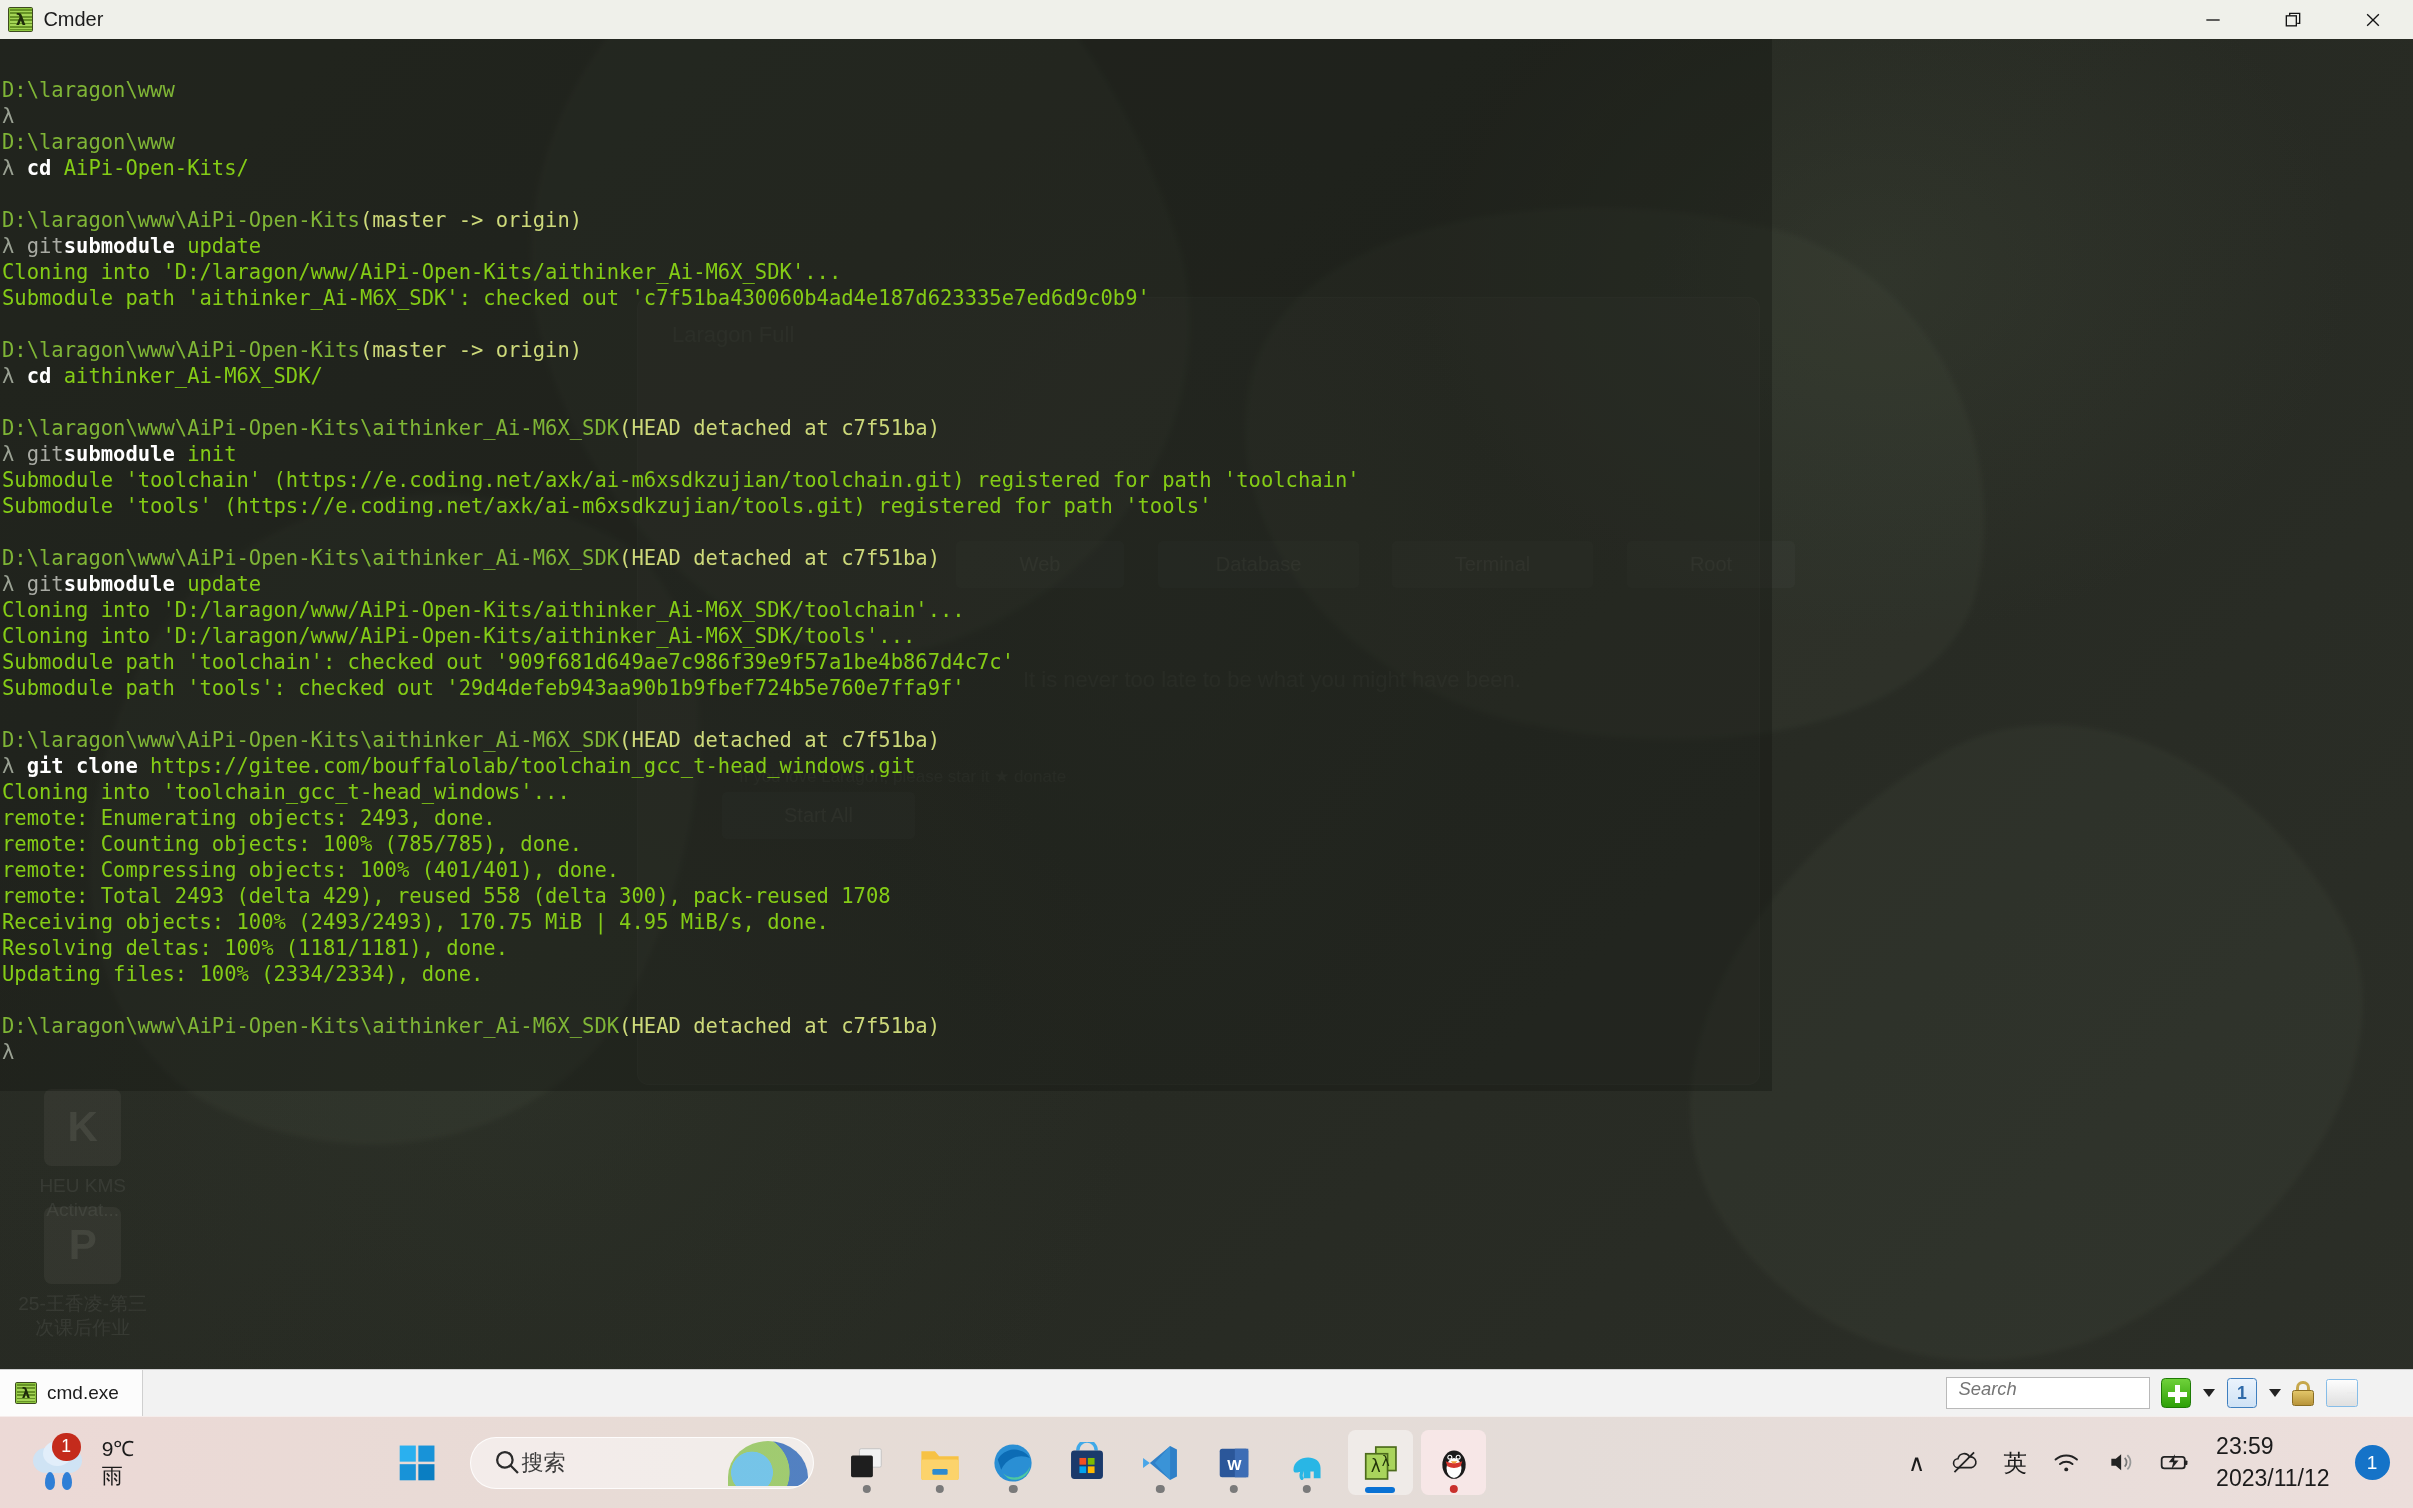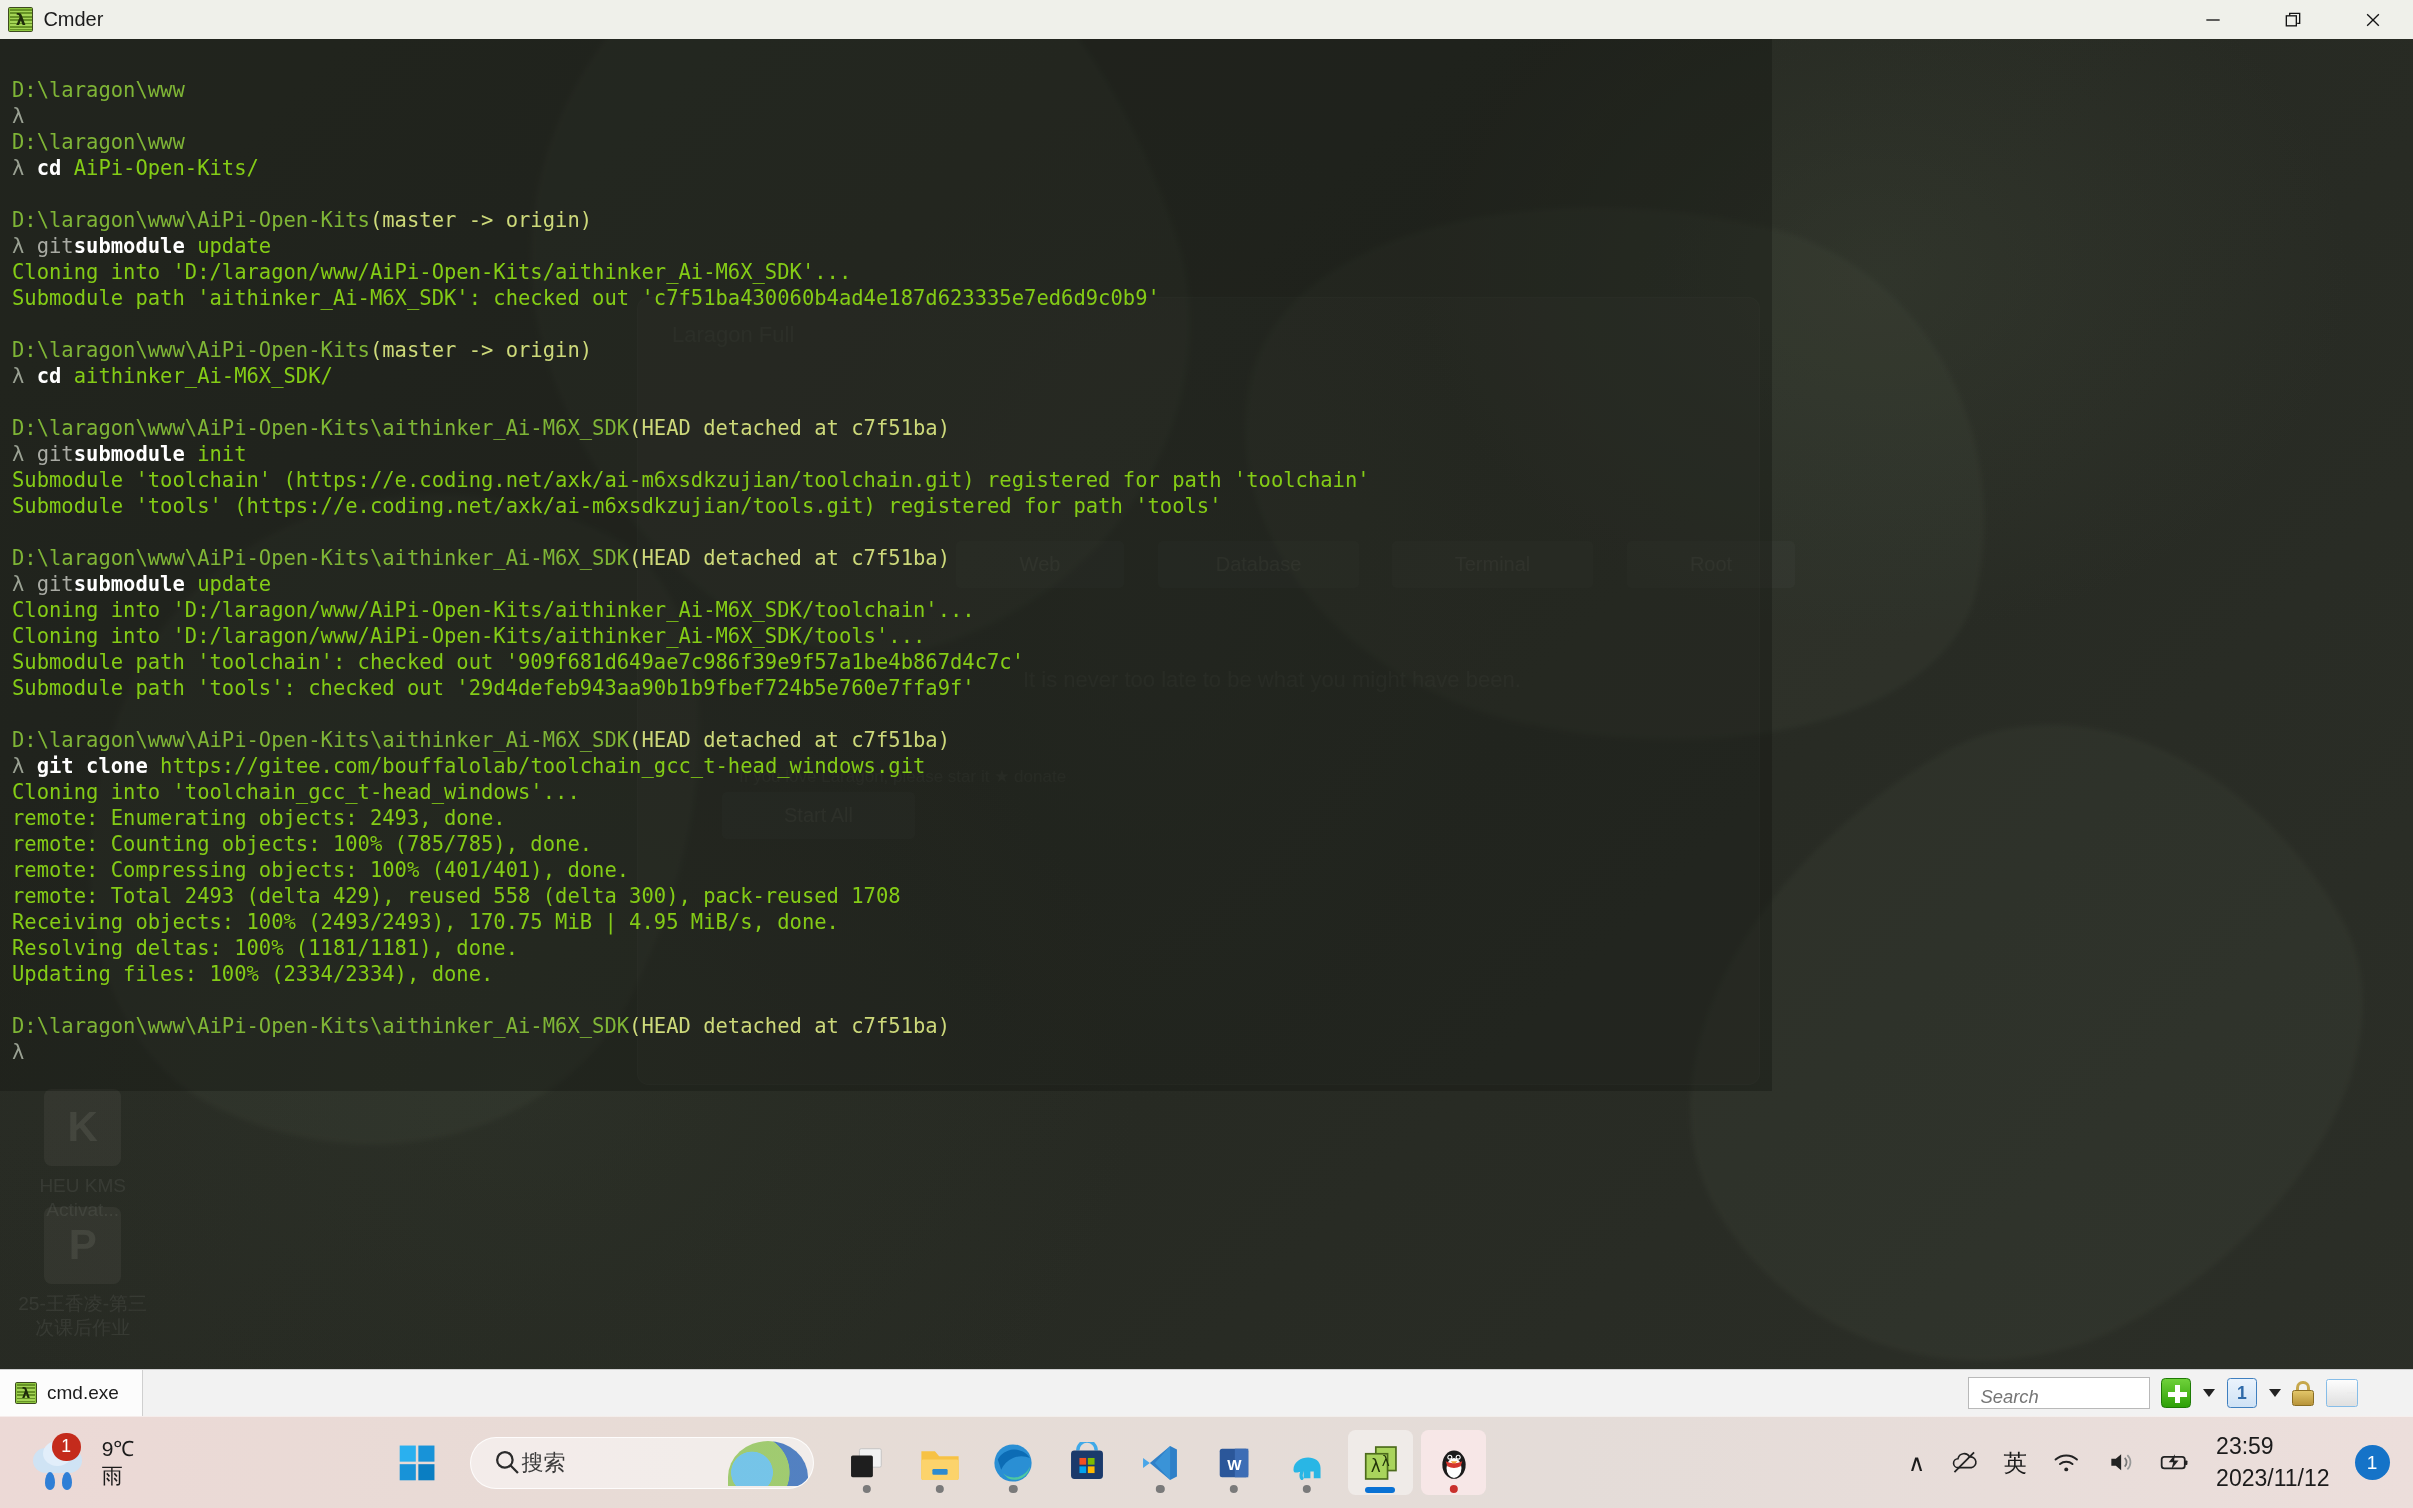"D:\laragon\www" #term-text { left: 12px -> 2px }
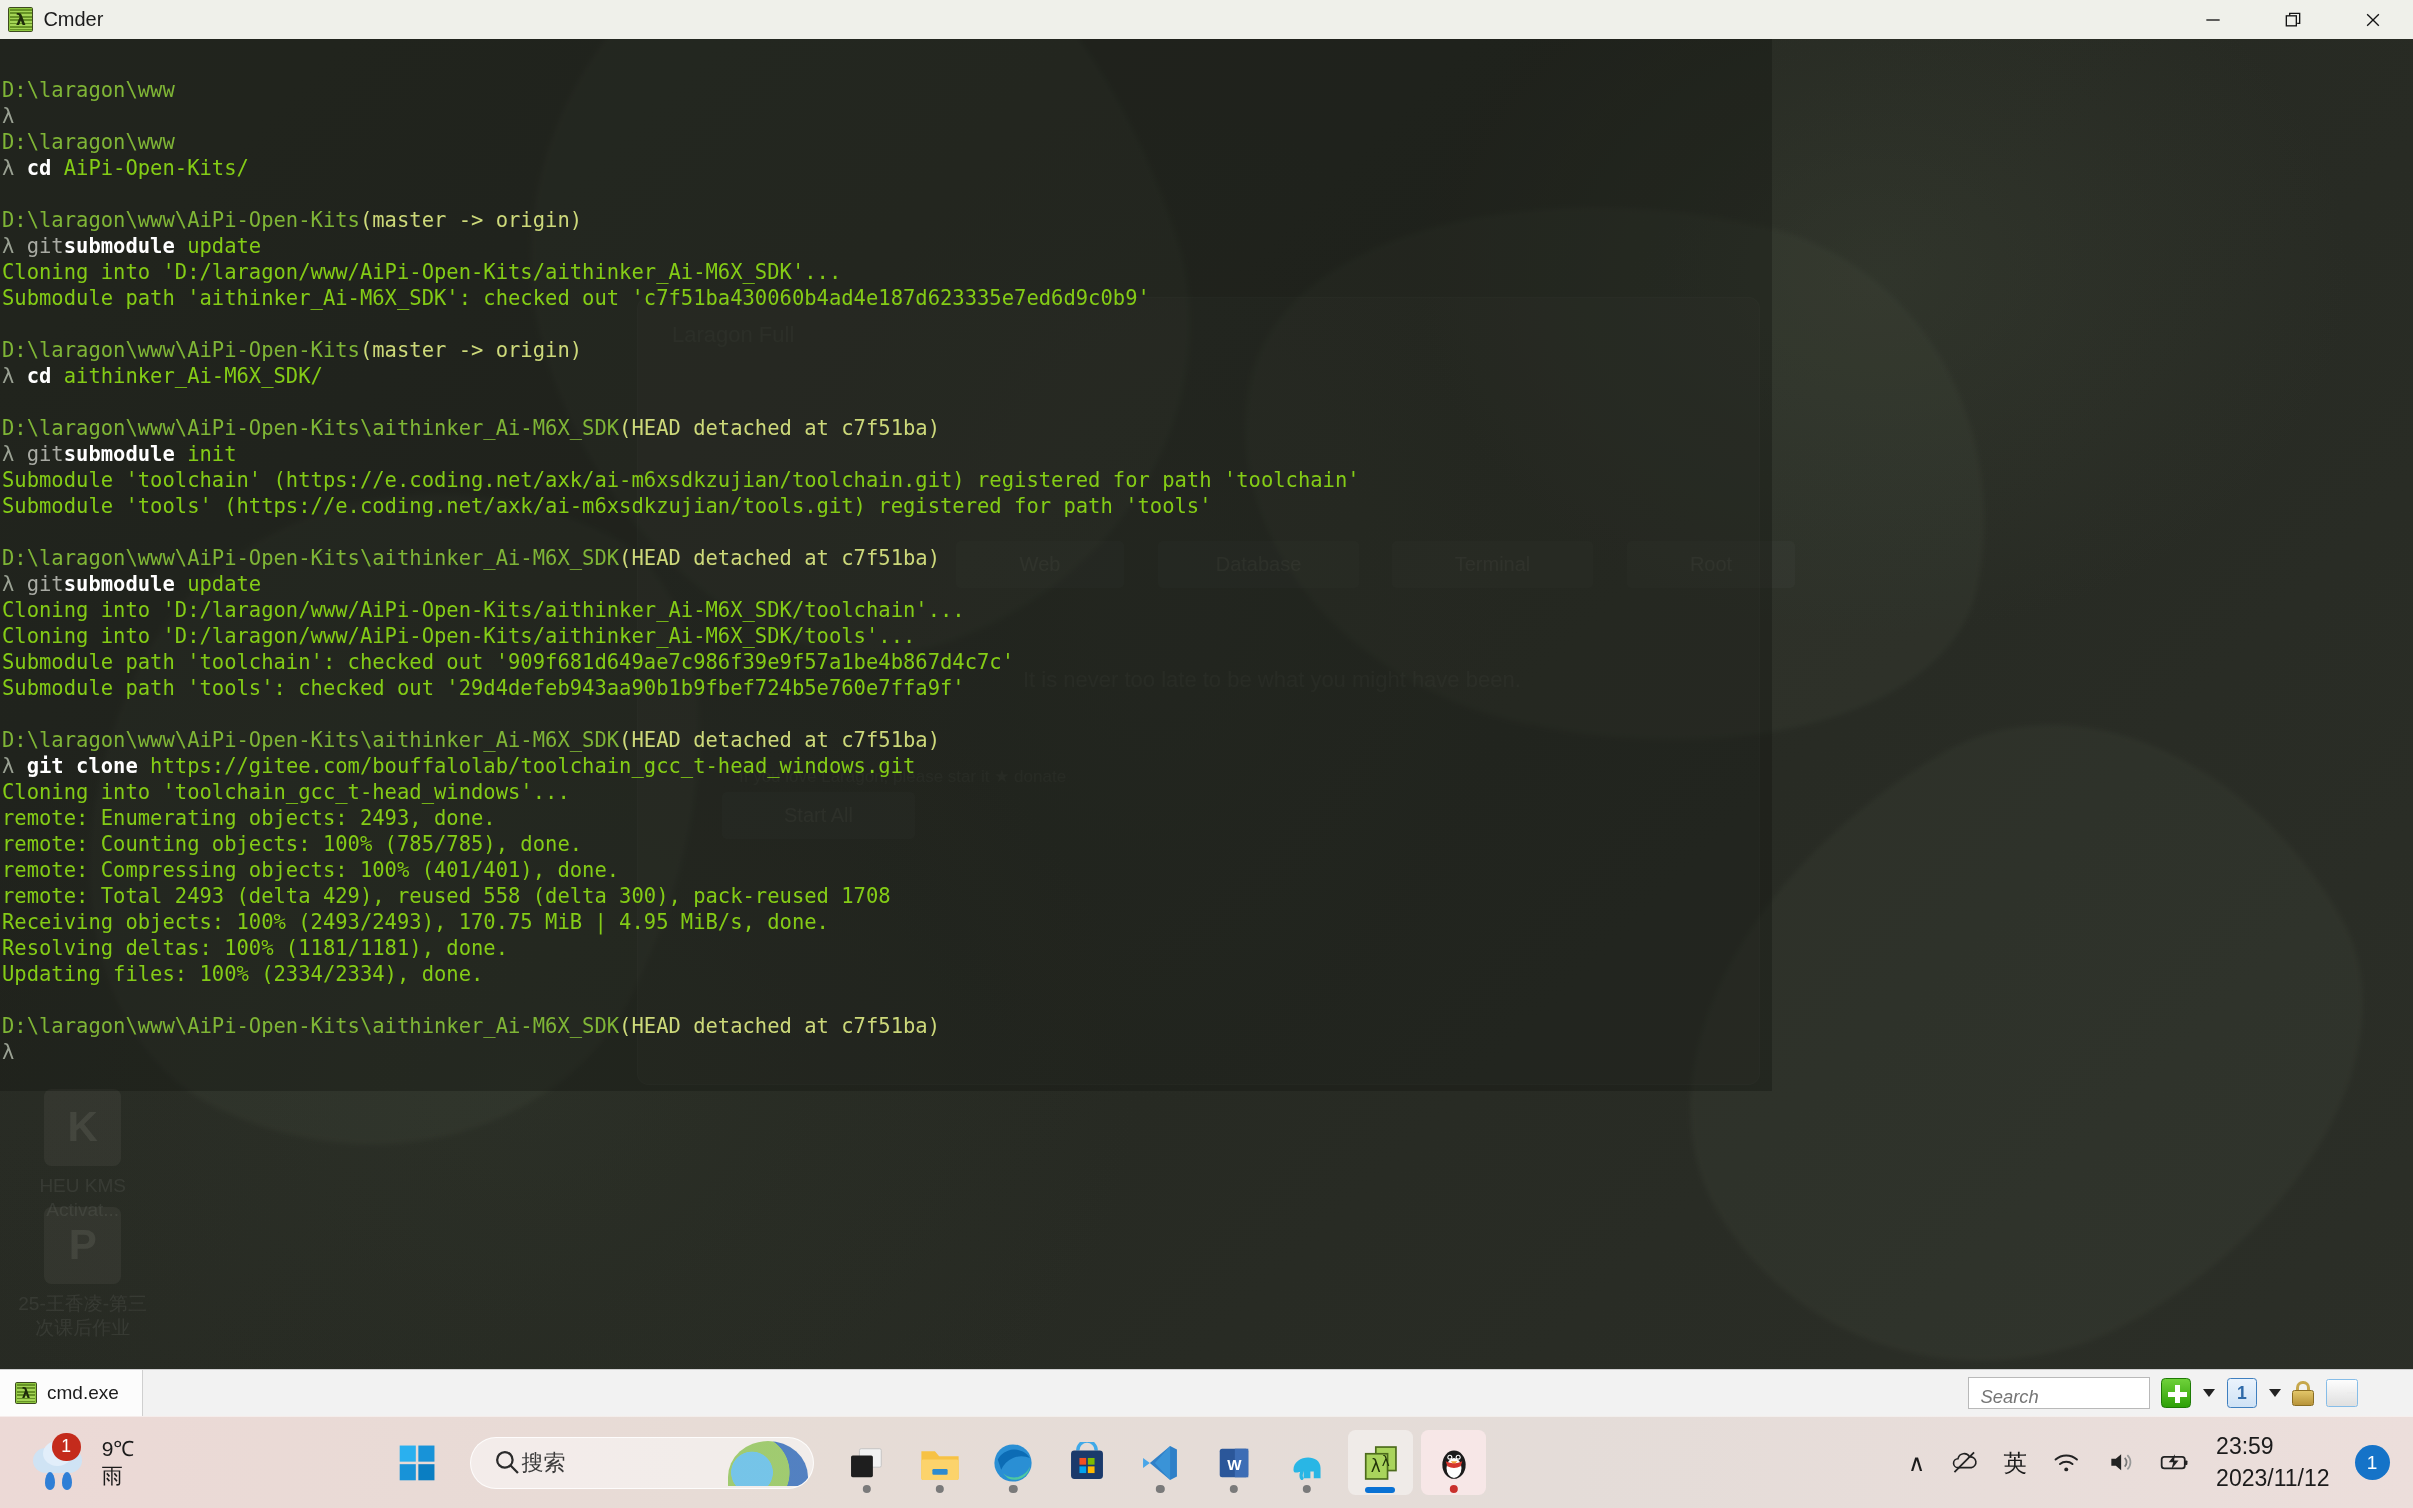"Search" #sb-search { align-items: flex-end -> flex-start; width: 182px -> 204px }
